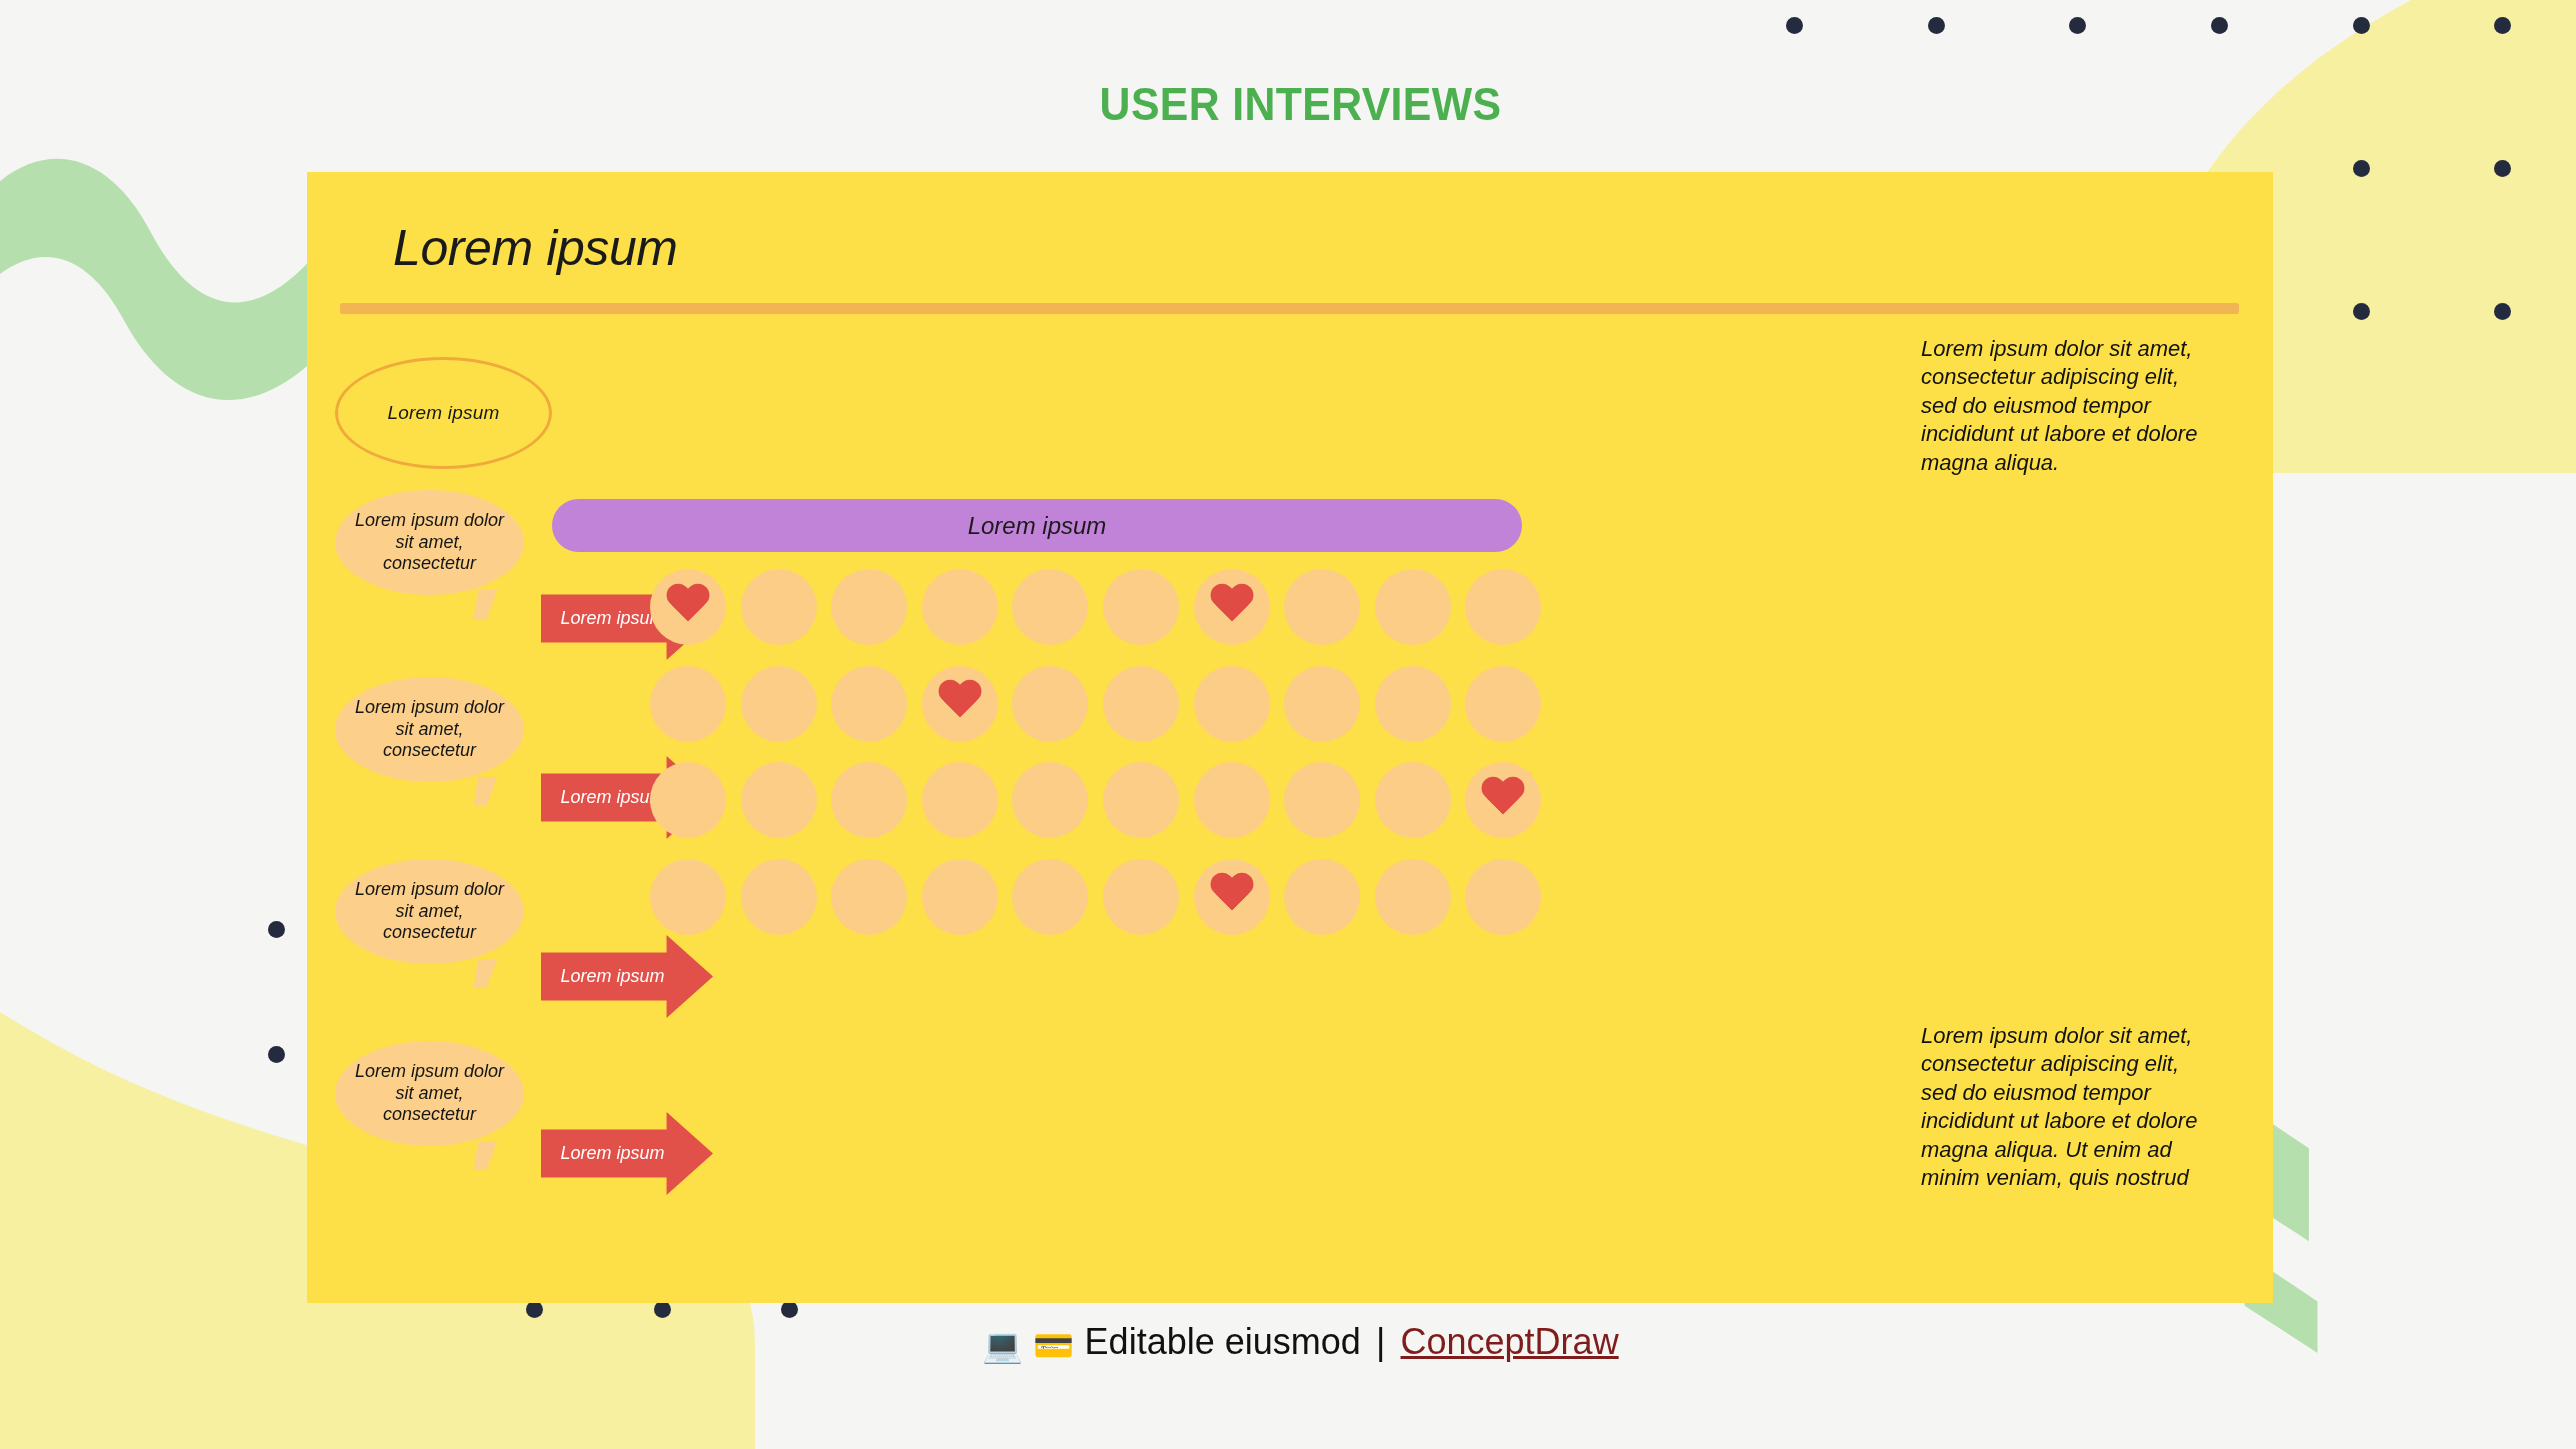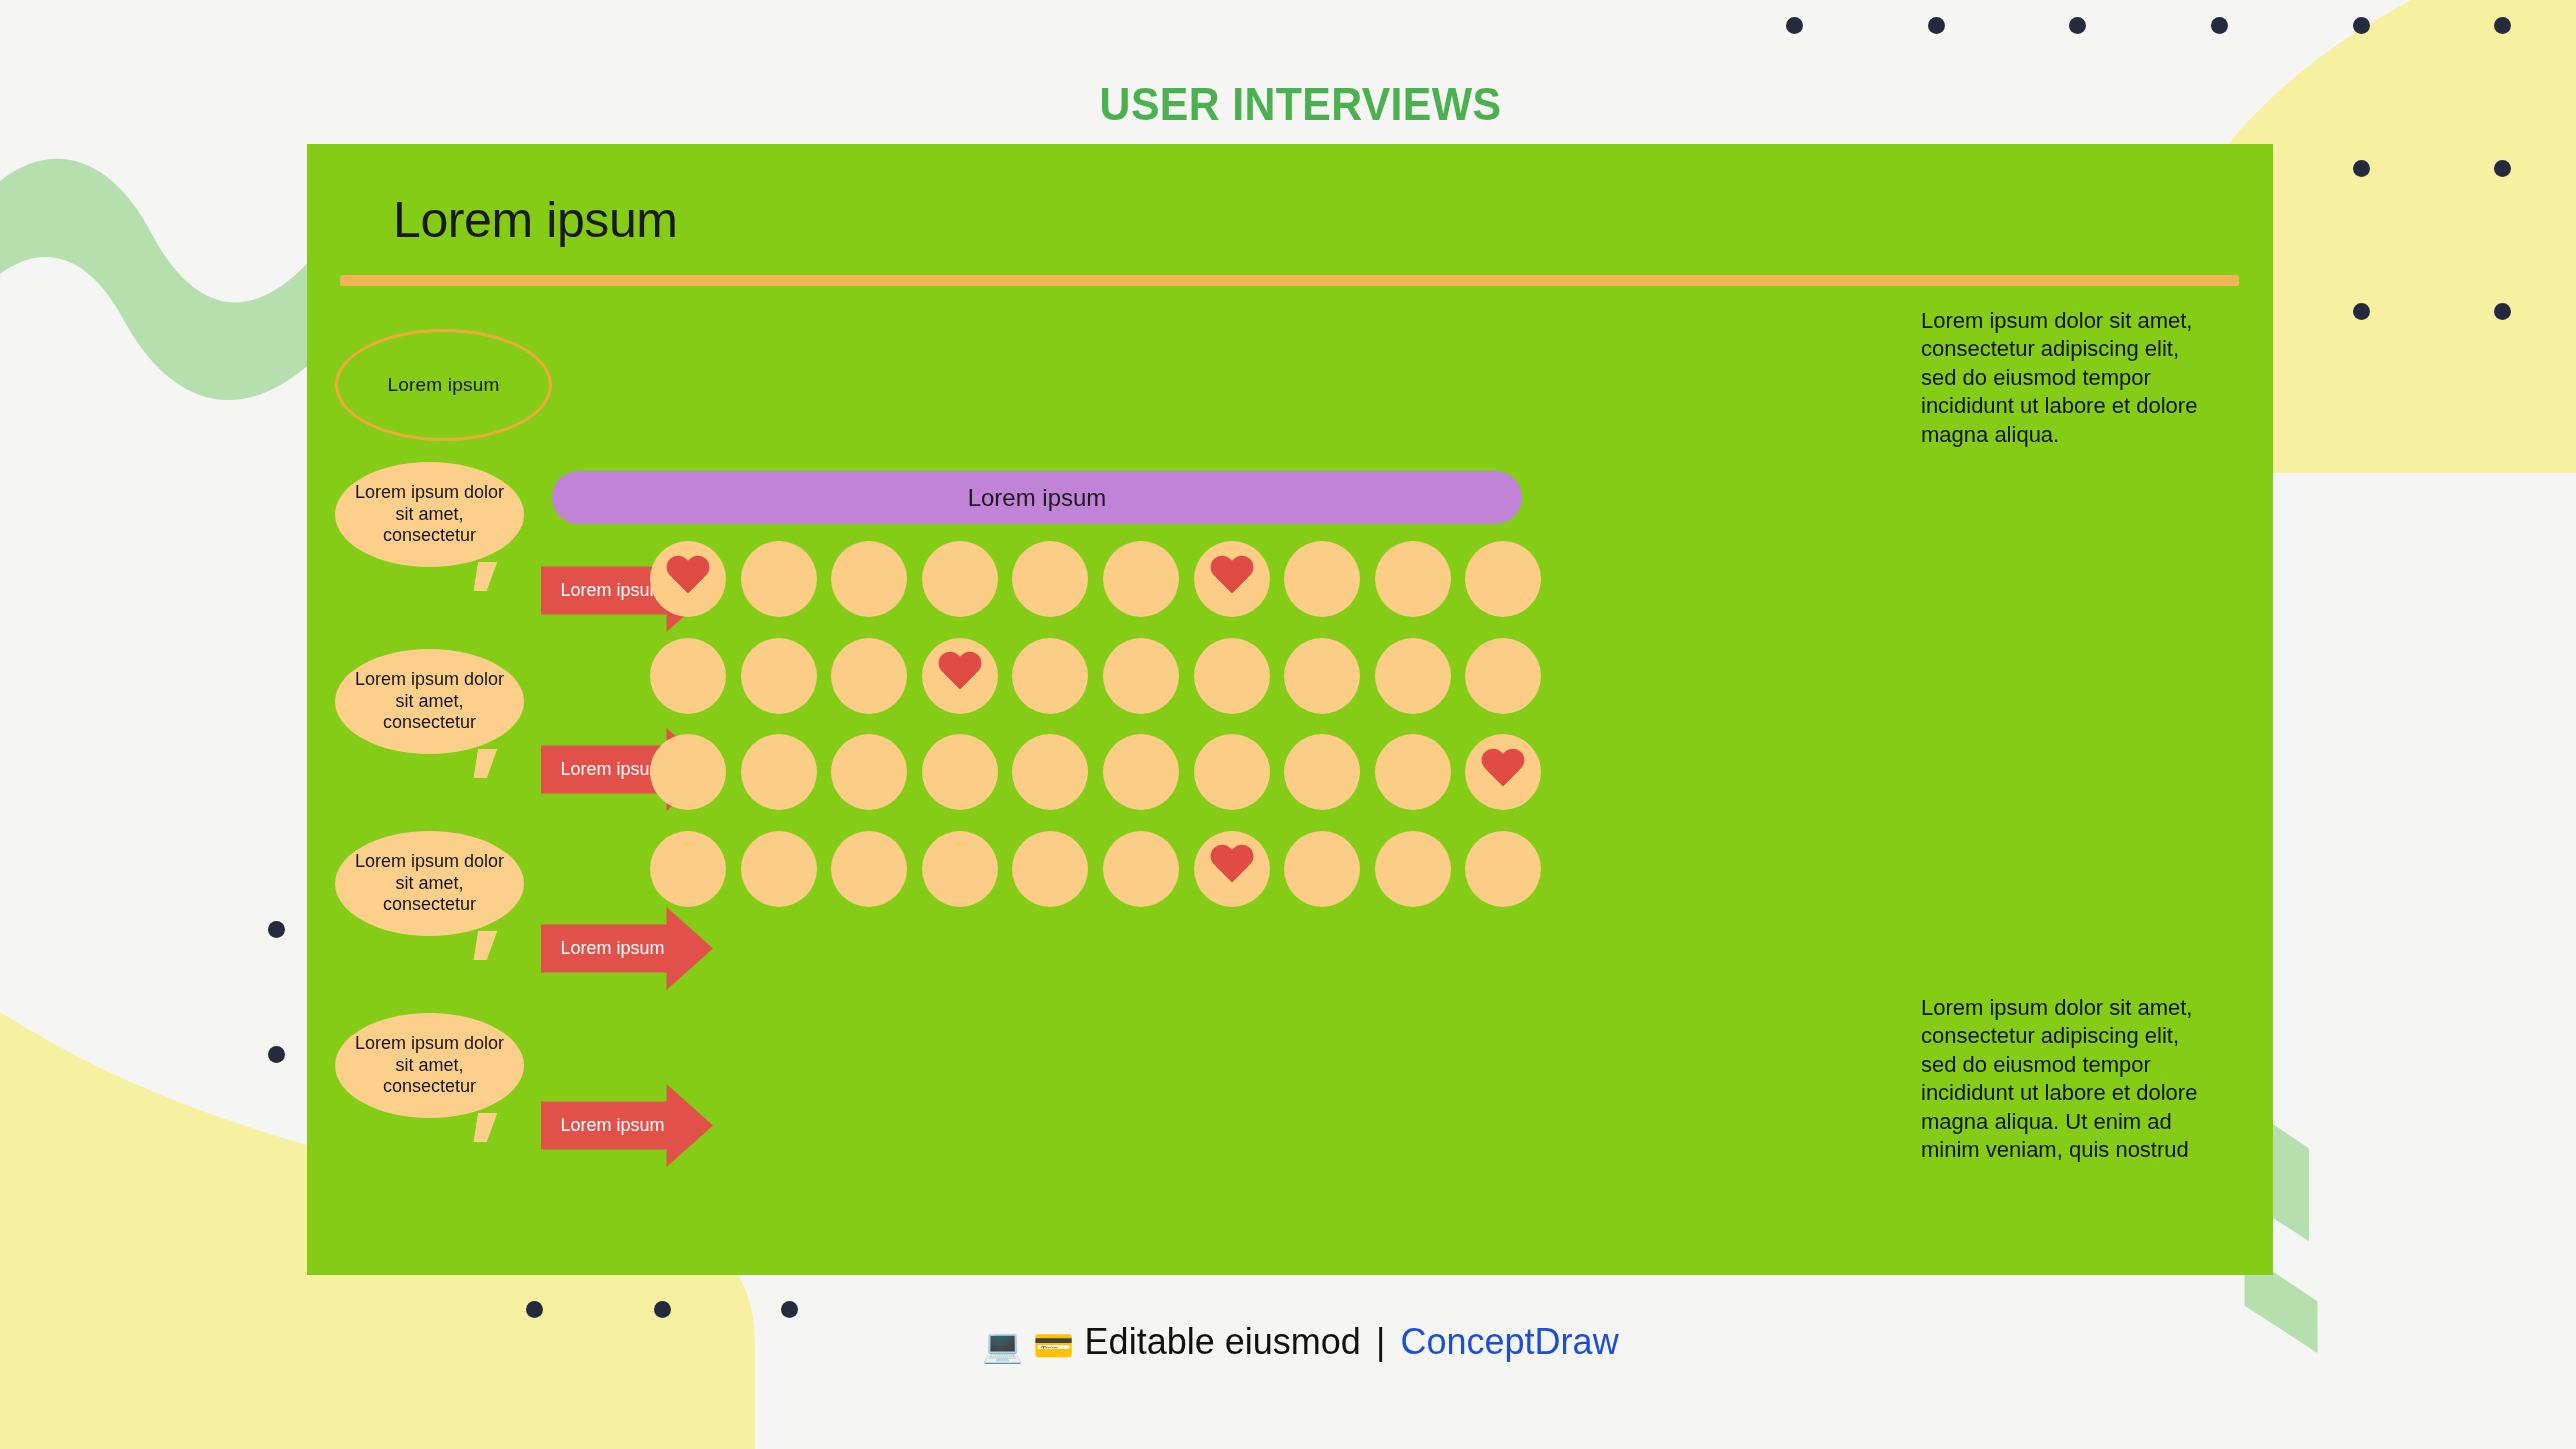"Lorem ipsum" #card { background: #84cc16 -> #fde047; font-style: none -> italic; top: 144px -> 172px }
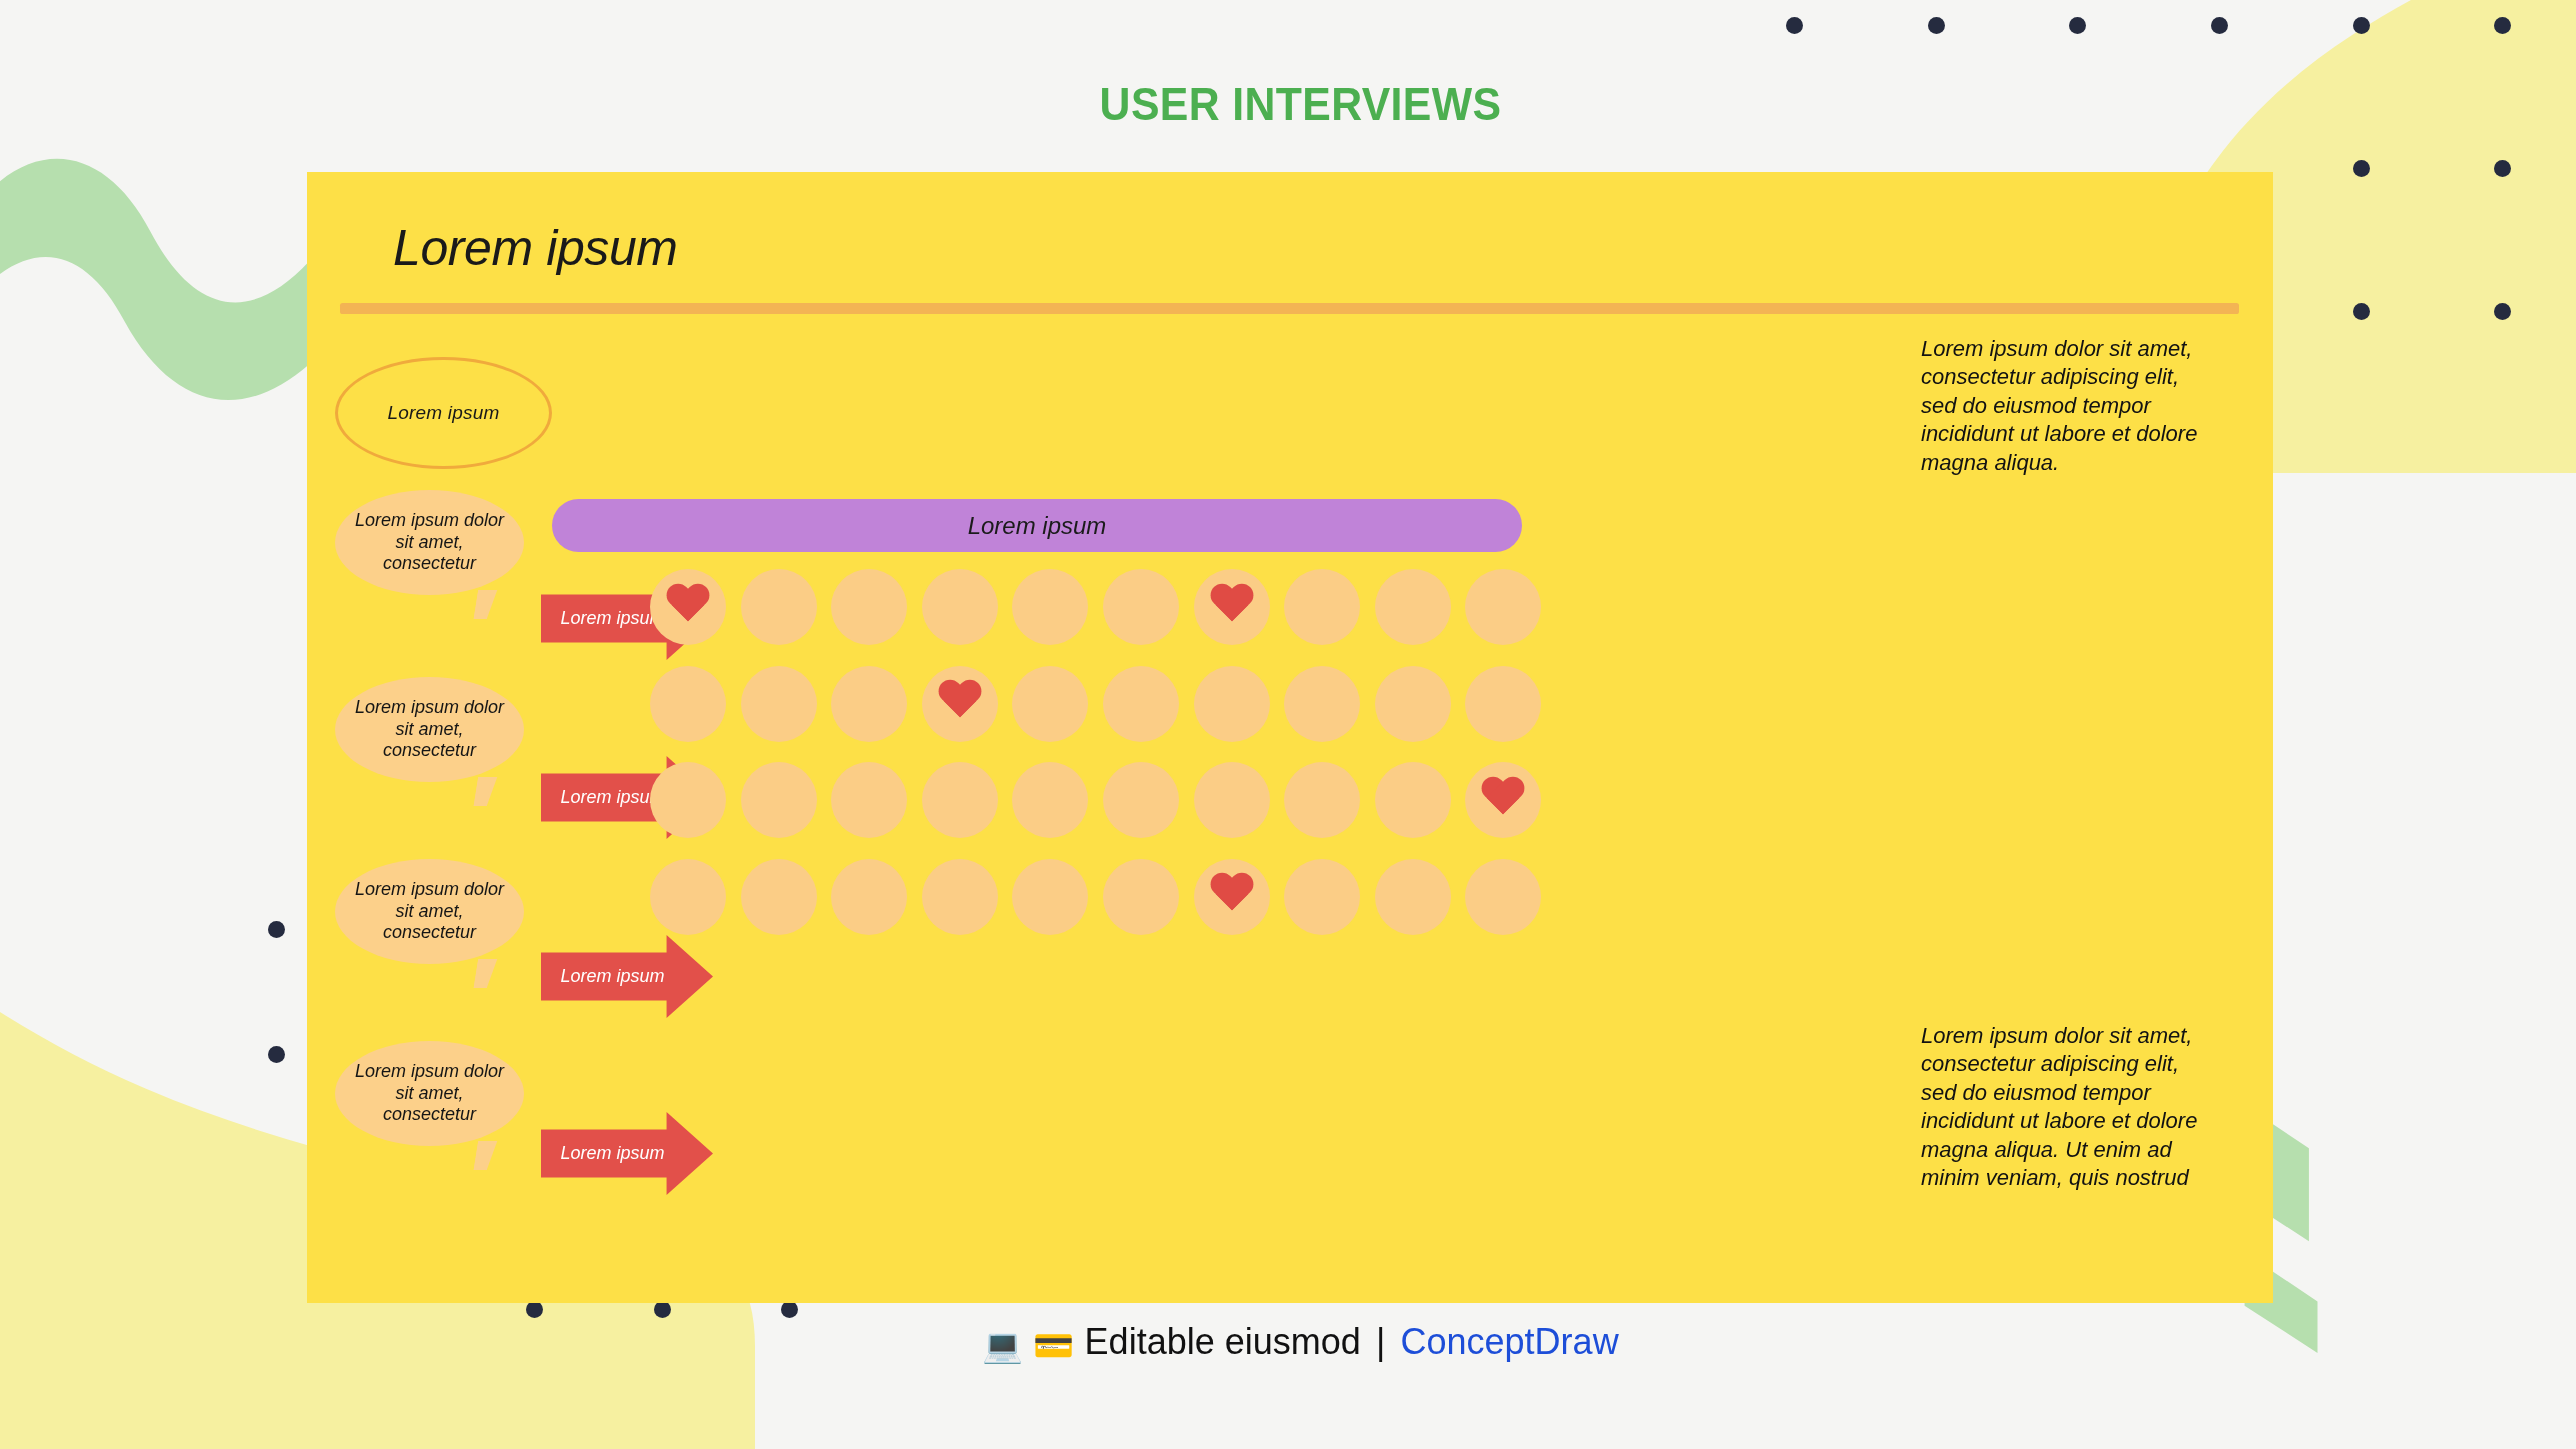"ConceptDraw" #footer .link { color: #1d4ed8 -> #7f1d1d; text-decoration: none -> underline }
